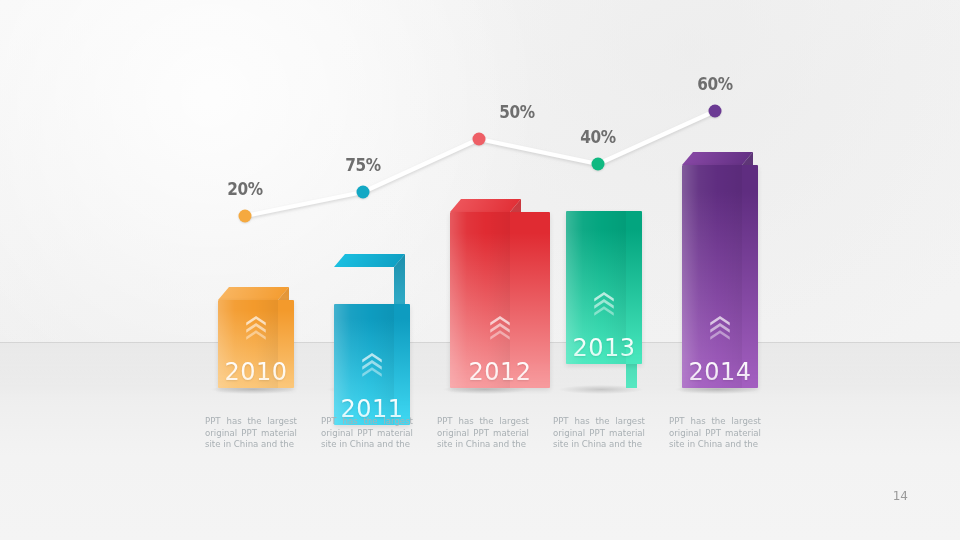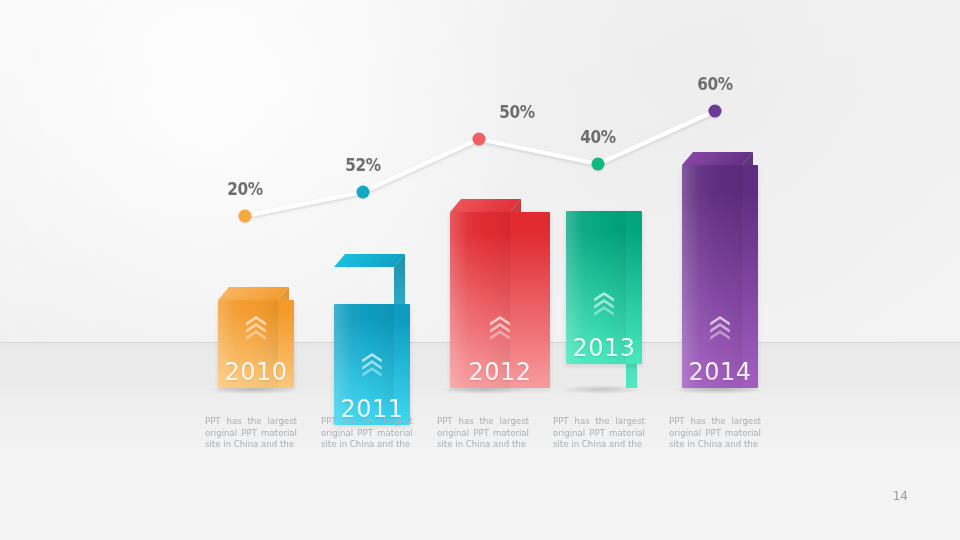"52%" div.pct { text: 52% -> 75% }
